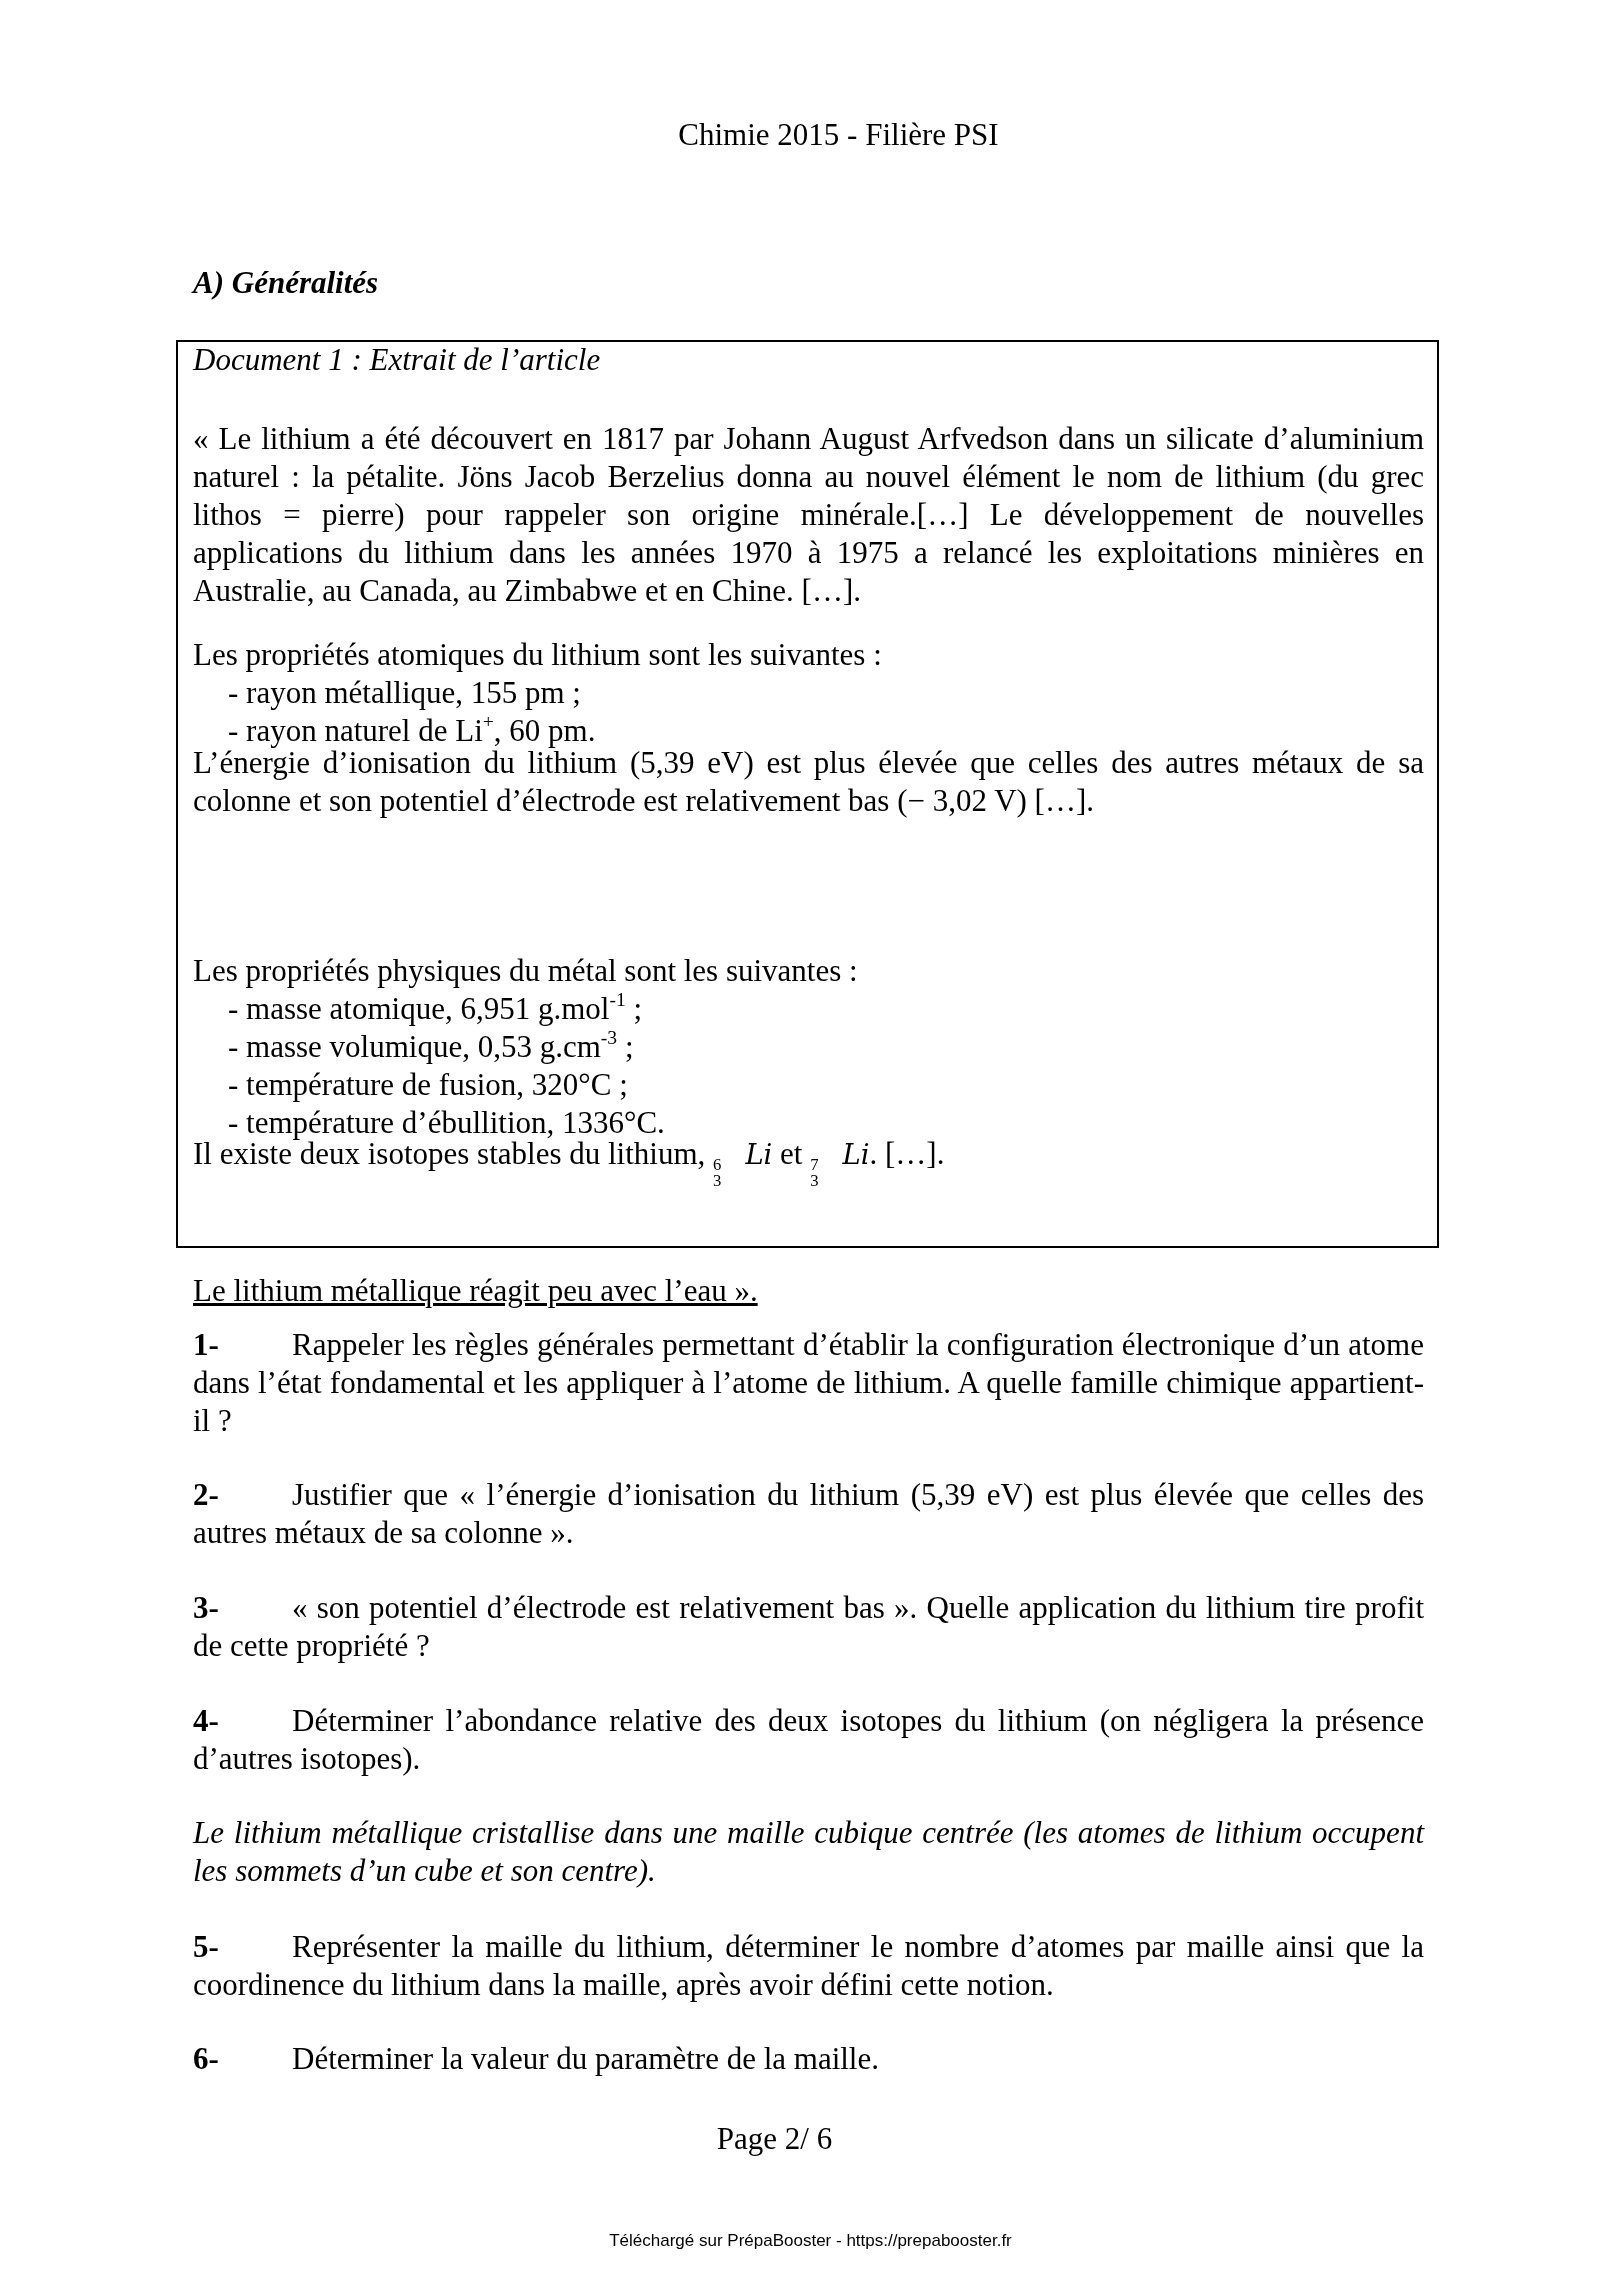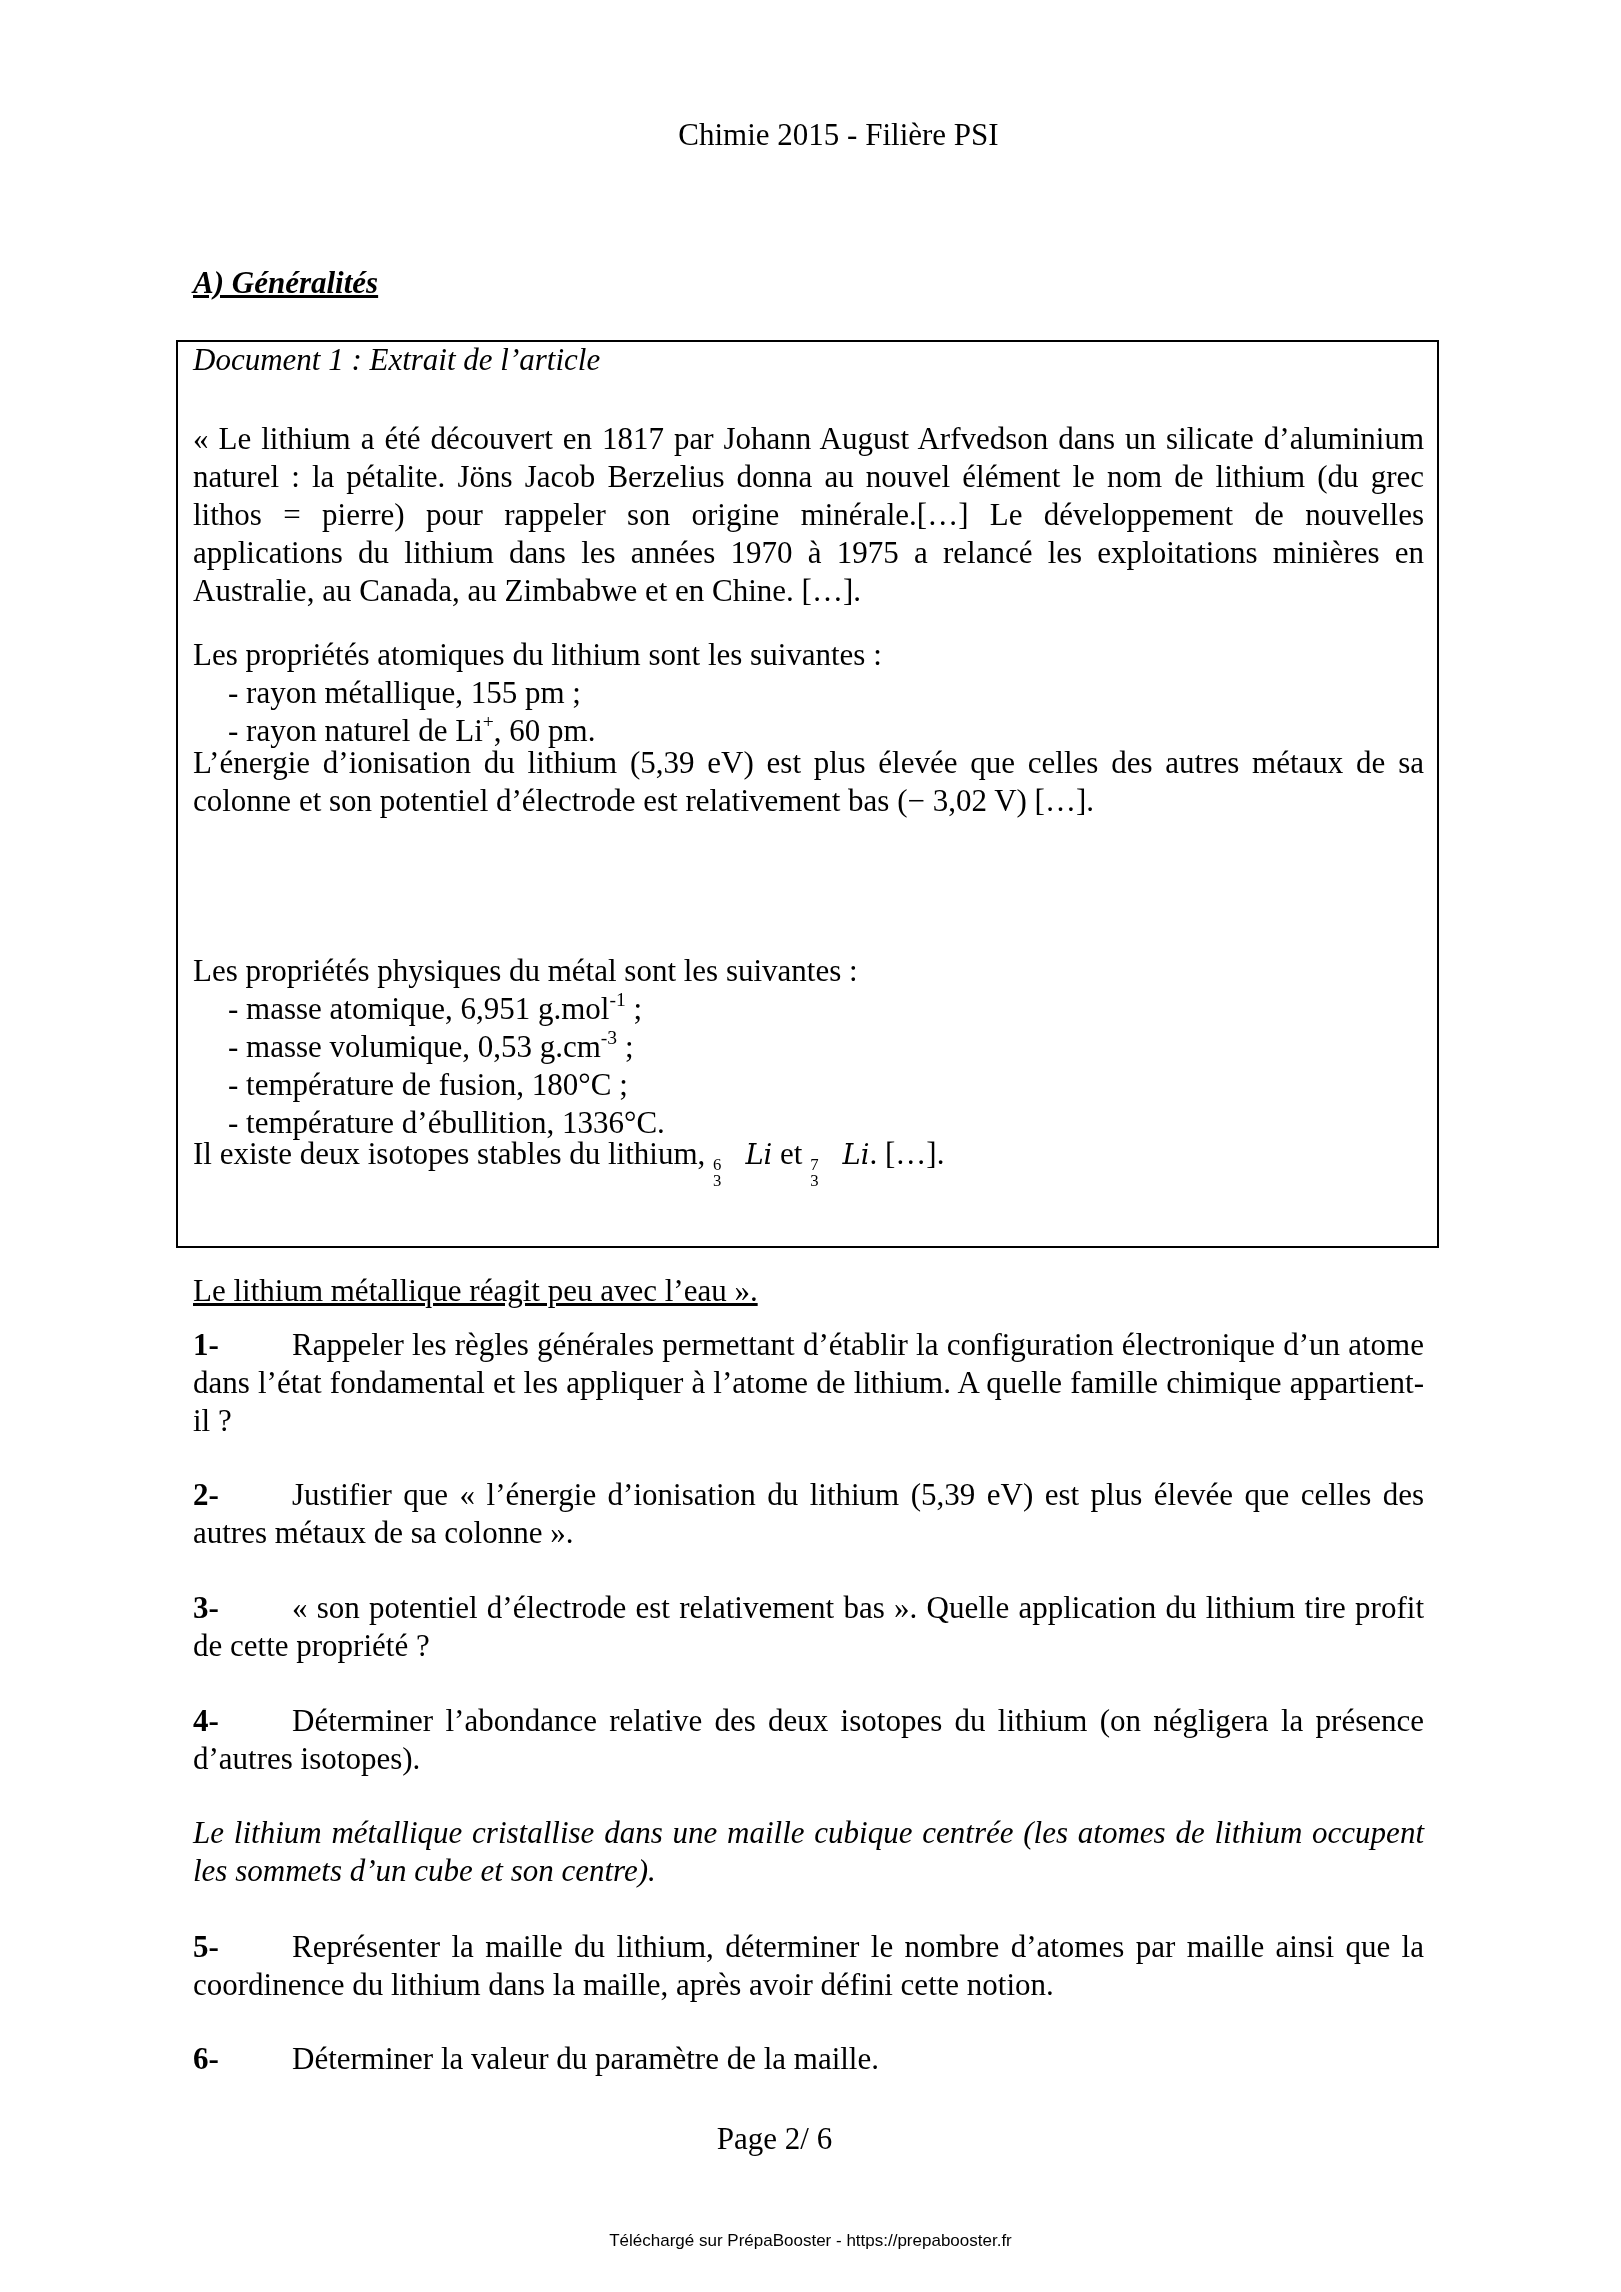"A) Généralités" .section-title { text-decoration: underline -> none }
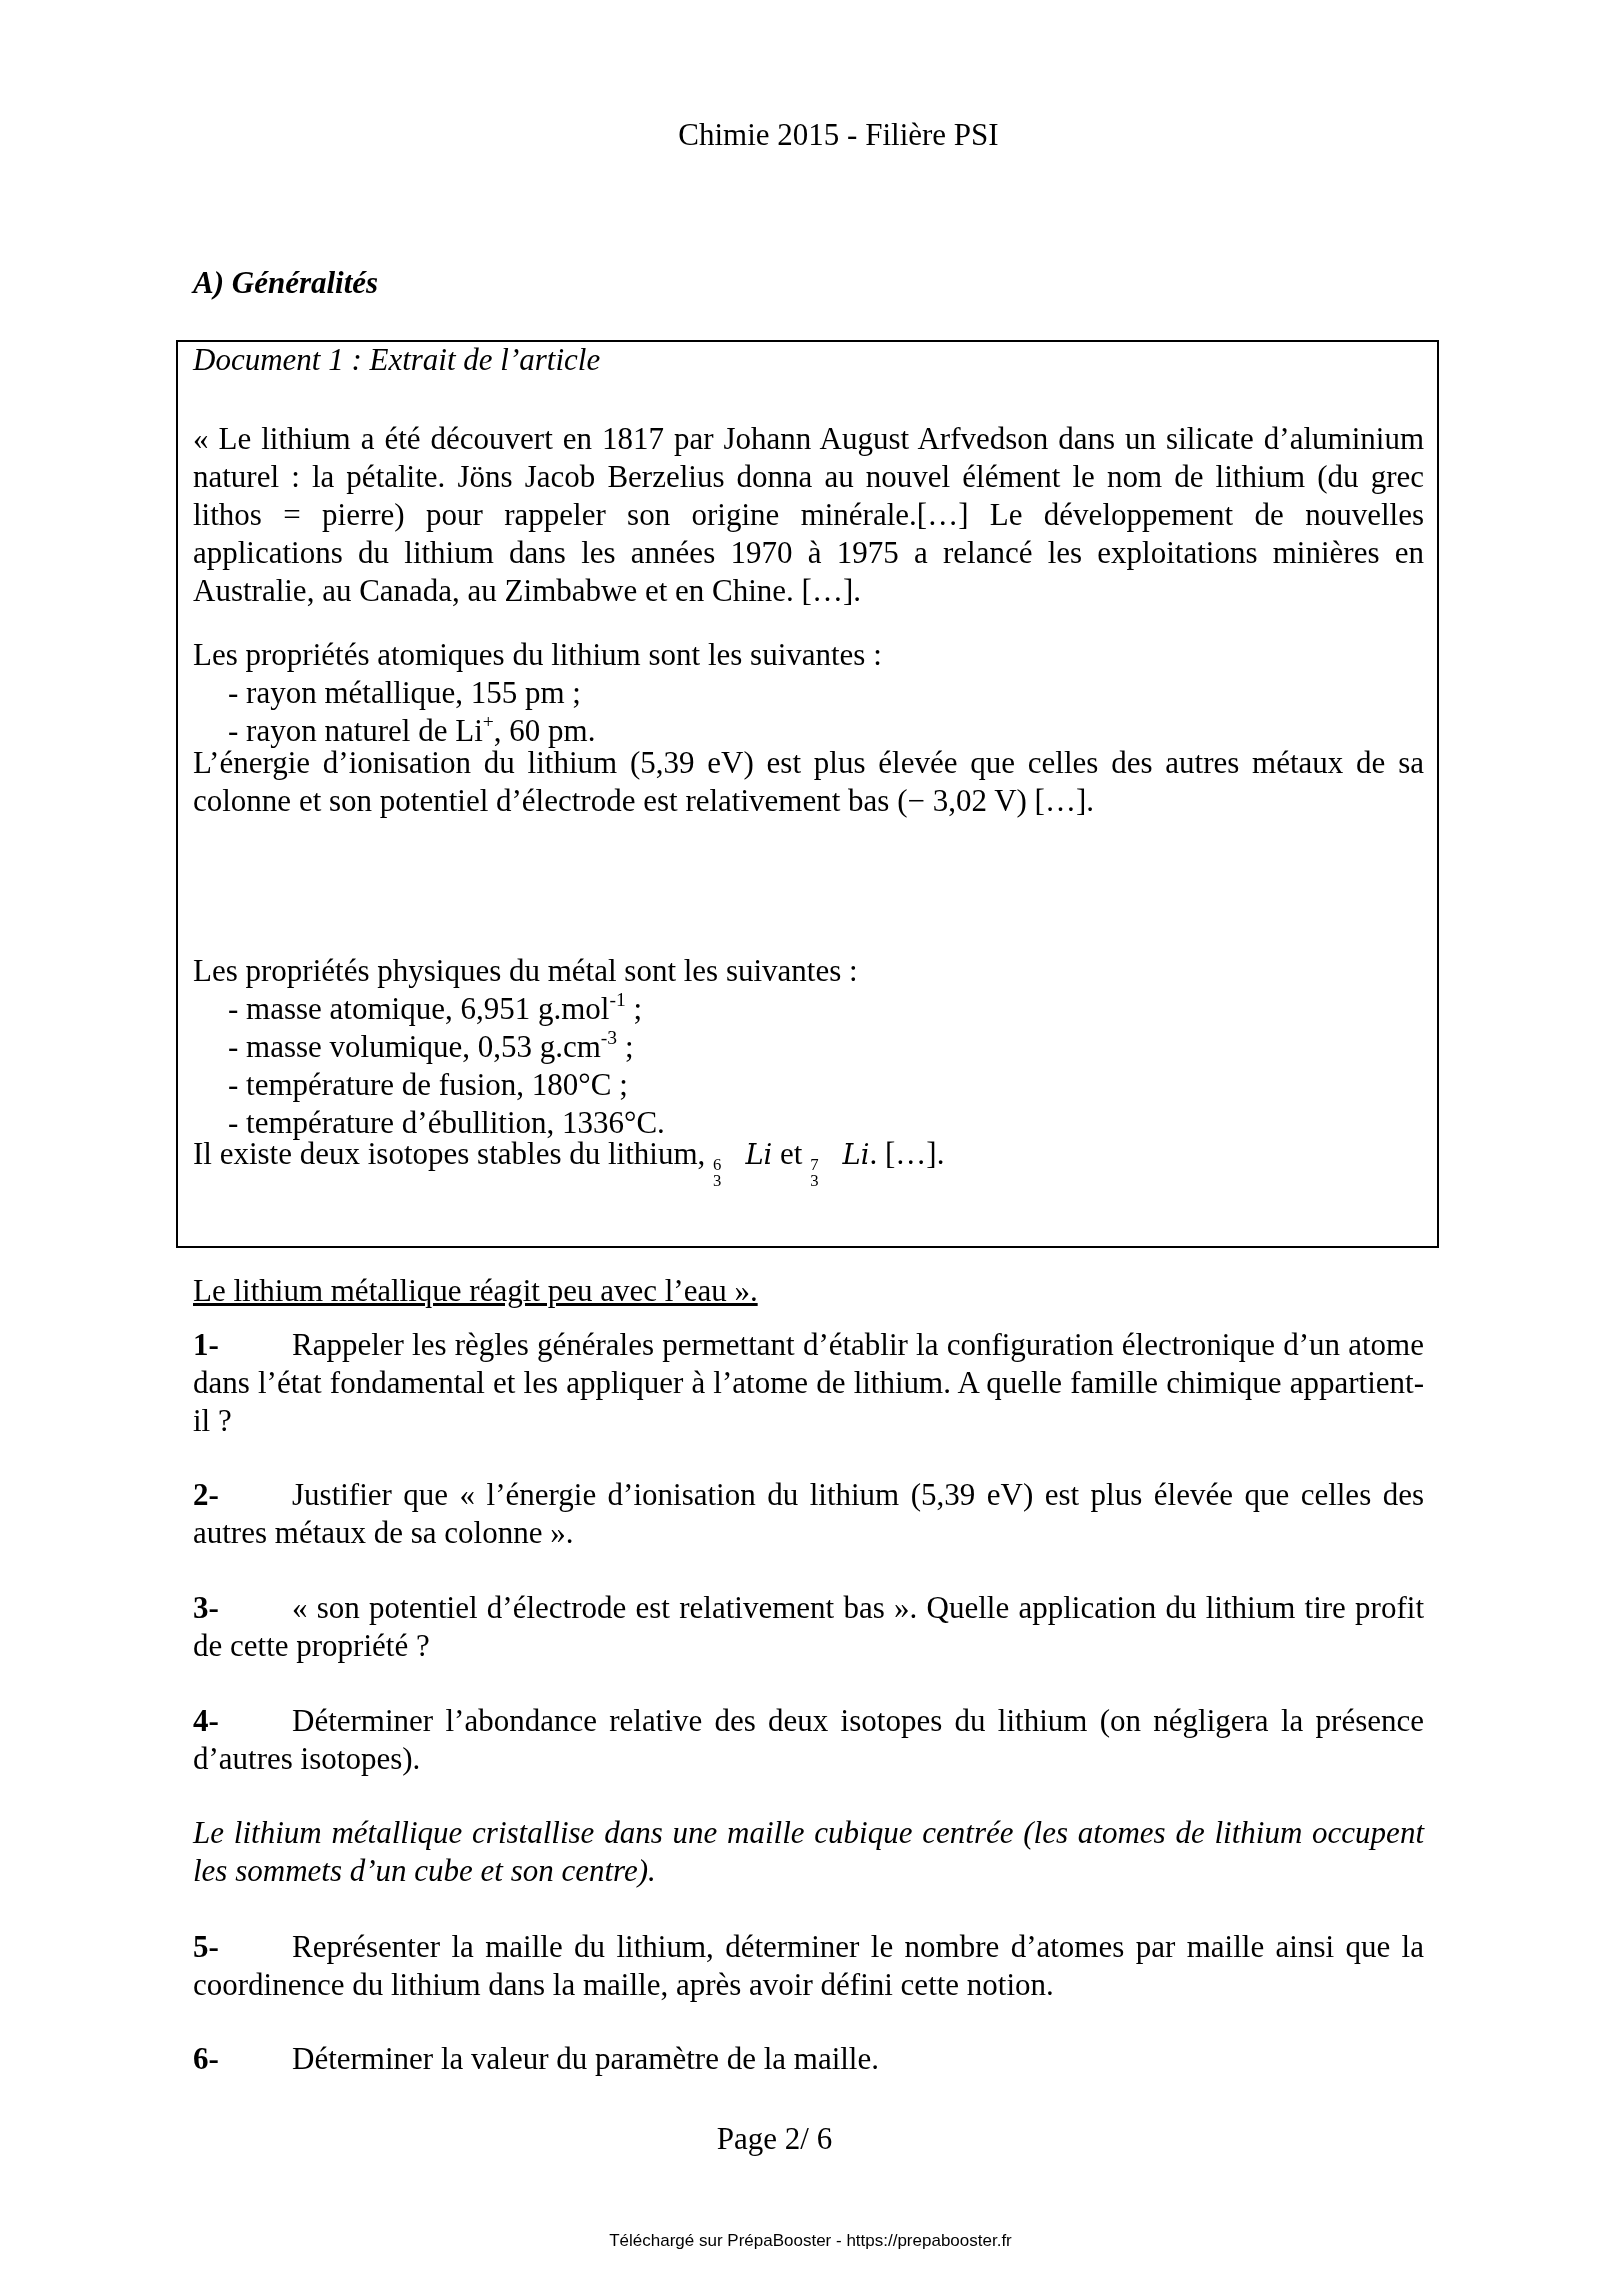"- température de fusion, 180°C" p.li { text: 180 -> 320 }
